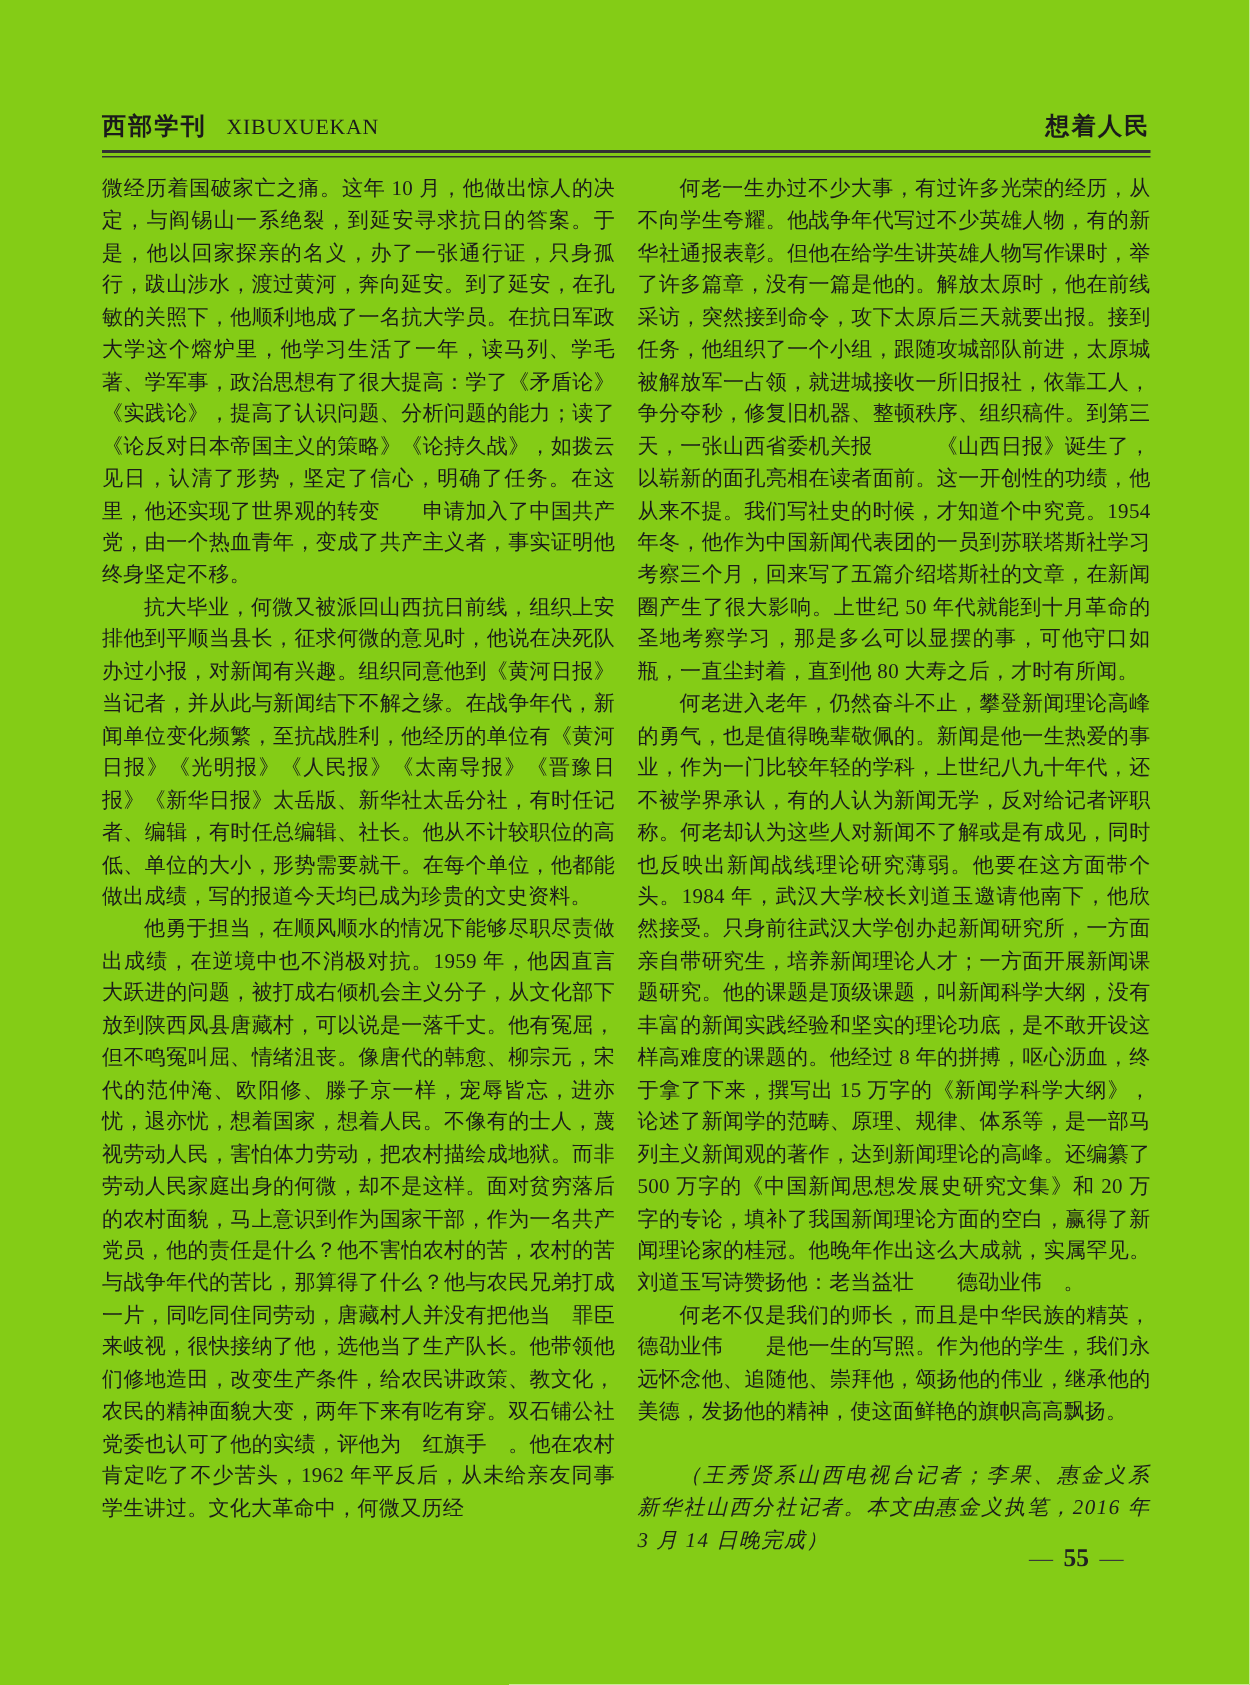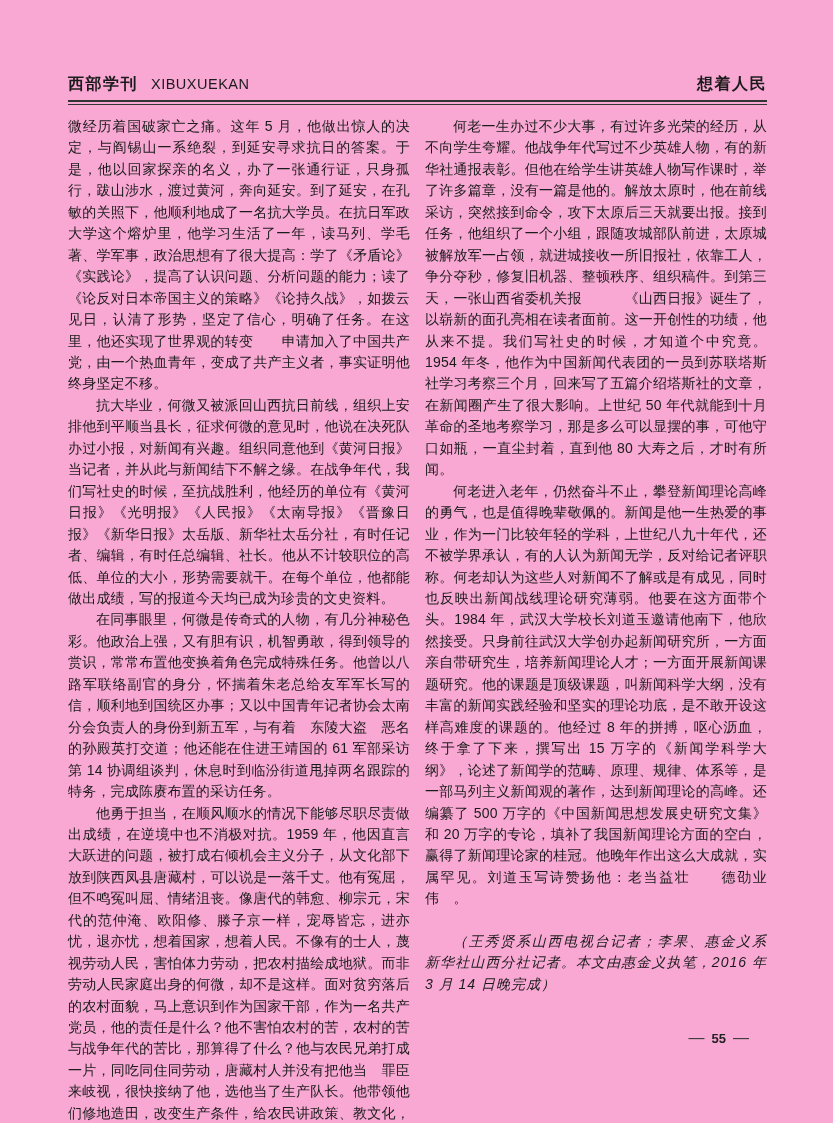"西部学刊 XIBUXUEKAN" .page { background: #f9a8d4 -> #84cc16; font-family: Liberation Sans, sans-serif -> Liberation Serif, serif }
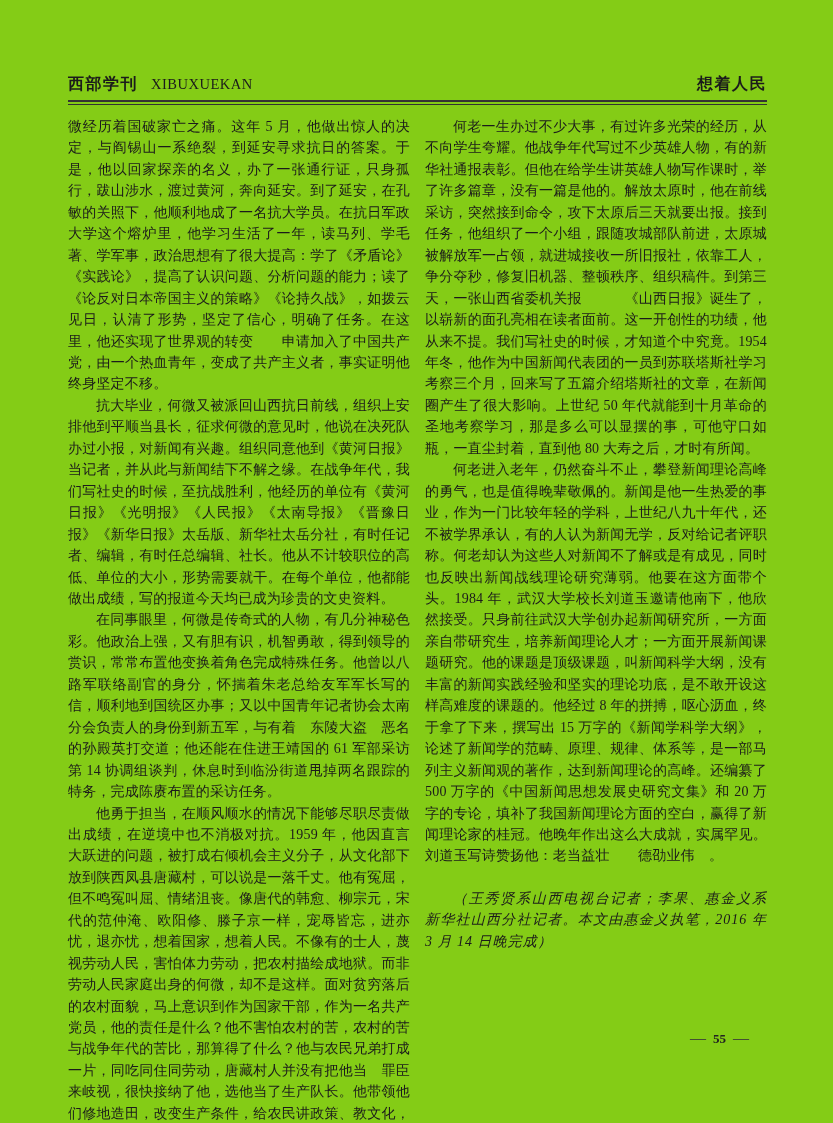"微经历着国破家亡之痛。这年 5" p.para { text: 5 -> 10 }
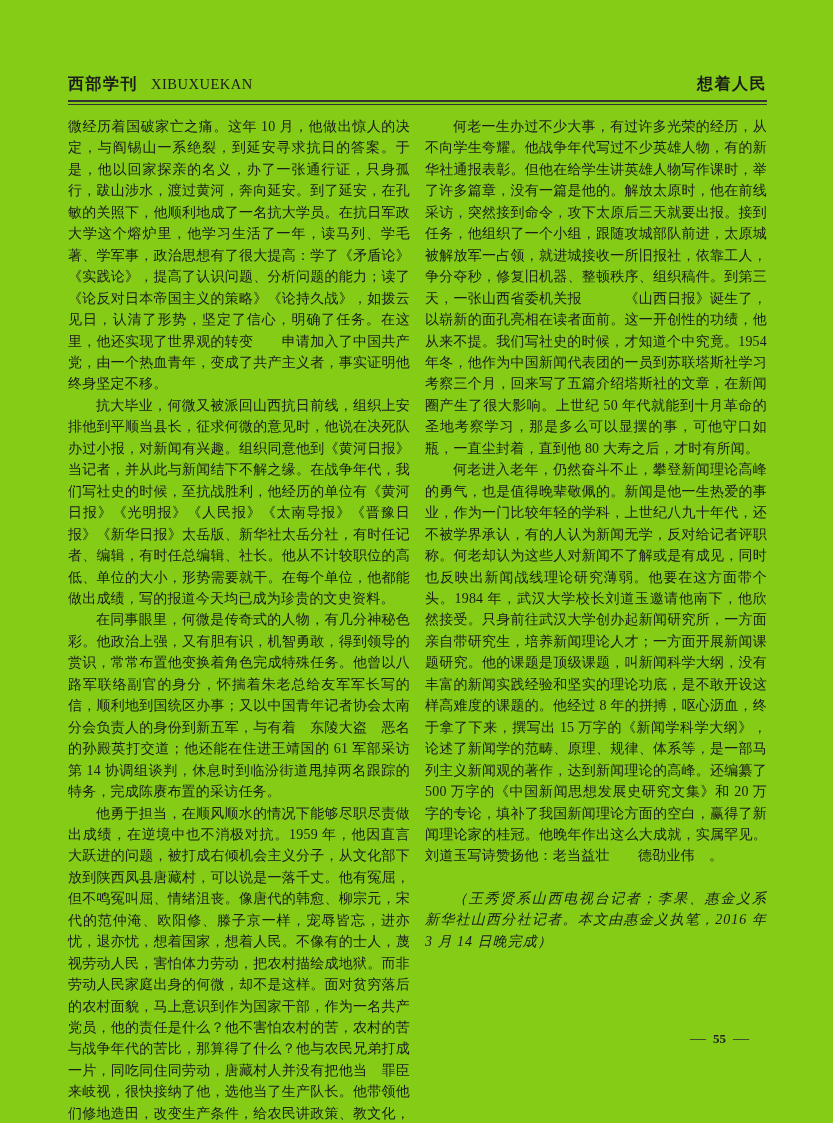"抗大毕业，何微又被派回山西抗日前线，组织上安排他到平顺当县长，征求何微的意见时，" p.para { text: 我们写社史的时候 -> 新闻单位变化频繁 }
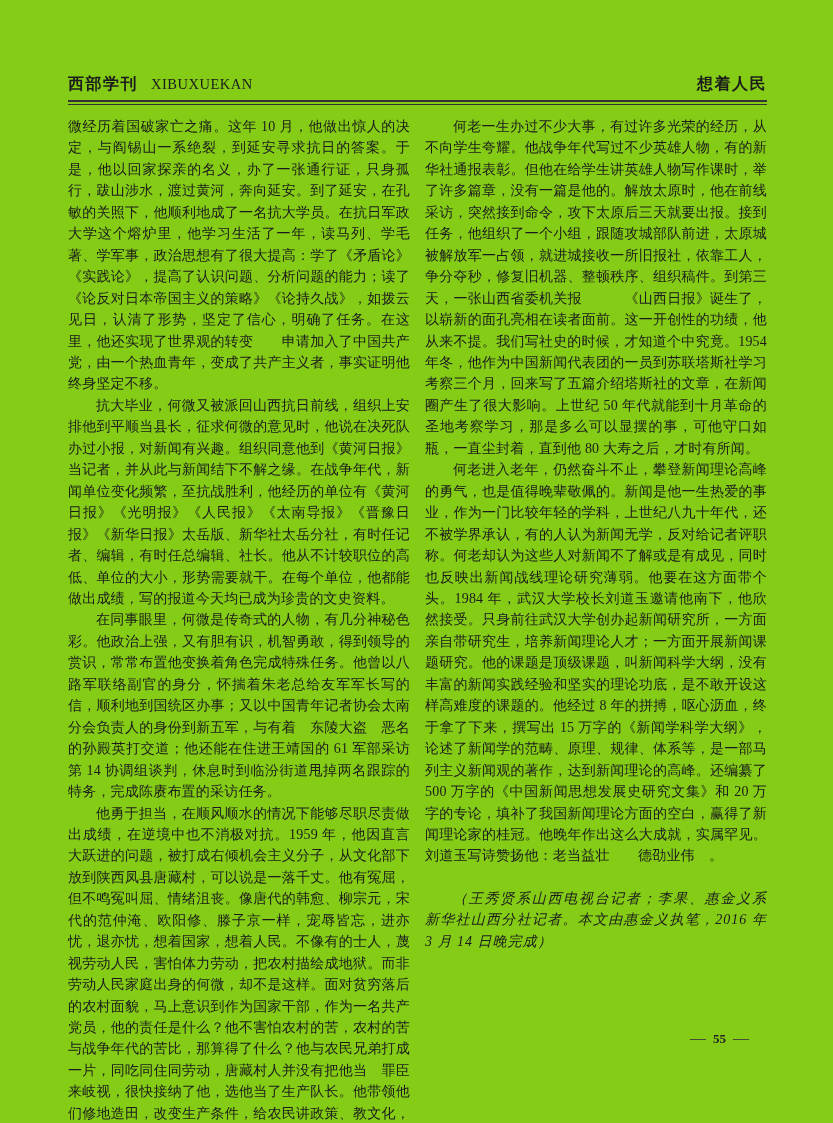"在同事眼里，何微是传奇式的人物，有几分神秘色彩。他政治上强，又有胆有识，机智勇敢" p.para { html: <p>在同事眼里，何微是传奇式的人物，有几分神秘色彩。他政治上强，又有胆有识，机智勇敢，得到领导的赏识，常常布置他变换着角色完成特殊任务。他曾以八路军联络副官的身分，怀揣着朱老总给友军军长写的信，顺利地到国统区办事；又以中国青年记者协会太南分会负责人的身份到新五军，与有着 东陵大盗 恶名的孙殿英打交道；他还能在住进王靖国的 61 军部采访第 14 协调组谈判，休息时到临汾街道甩掉两名跟踪的特务，完成陈赓布置的采访任务。</p> -> none }
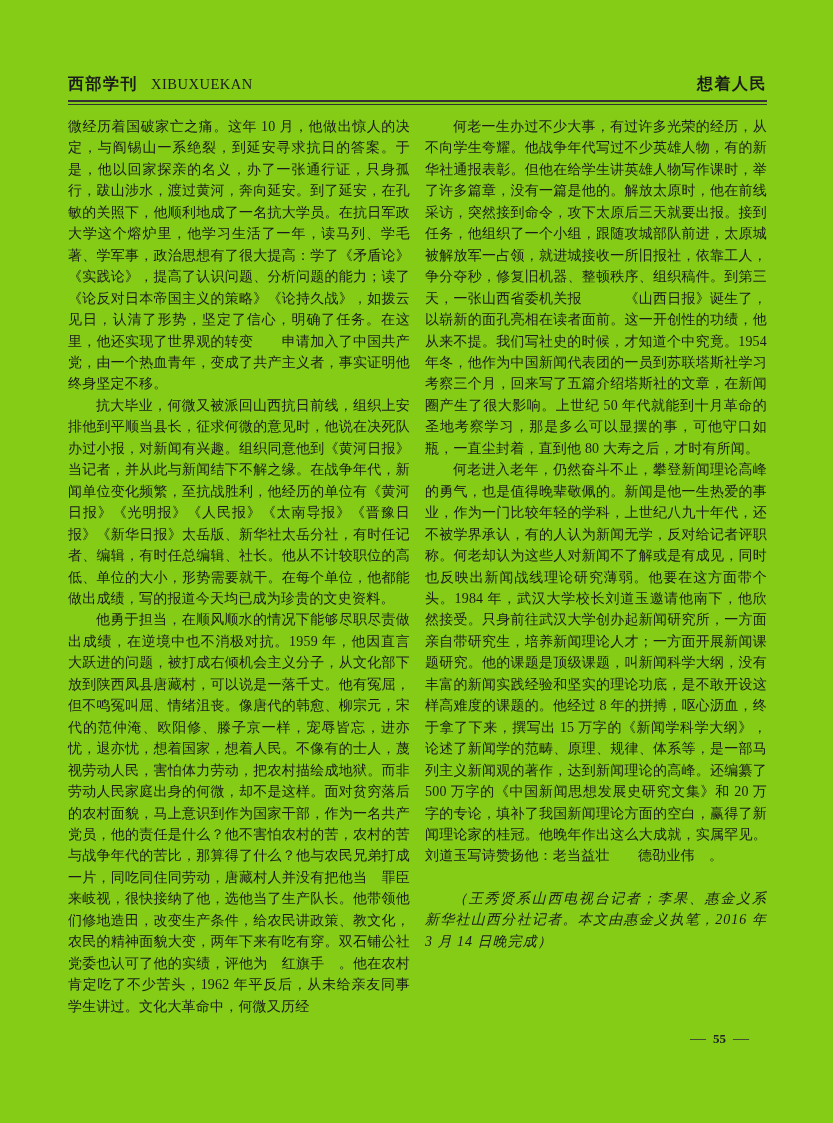"何老不仅是我们的师长，而且是中华民族的精英， 德劭业伟" p.para { html: none -> <p>何老不仅是我们的师长，而且是中华民族的精英， 德劭业伟 是他一生的写照。作为他的学生，我们永远怀念他、追随他、崇拜他，颂扬他的伟业，继承他的美德，发扬他的精神，使这面鲜艳的旗帜高高飘扬。</p> }
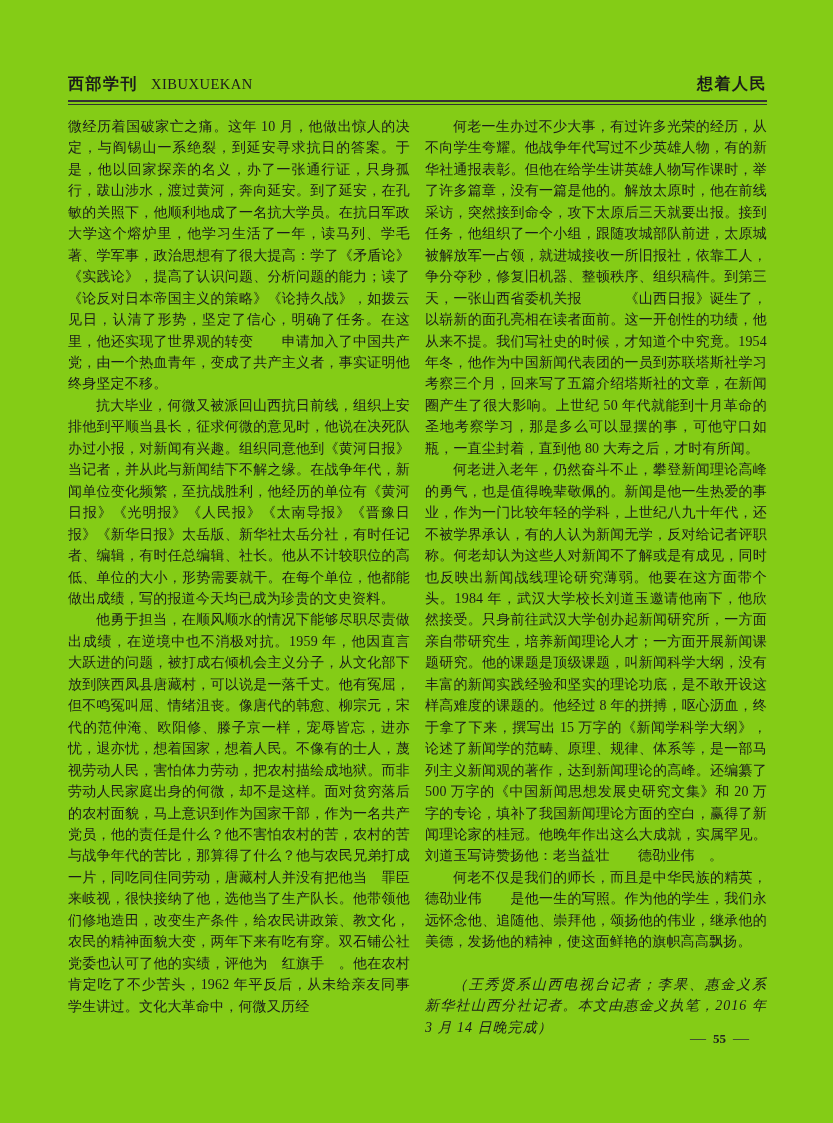"55" .pageno .num { font-size: 13px -> 17px }
